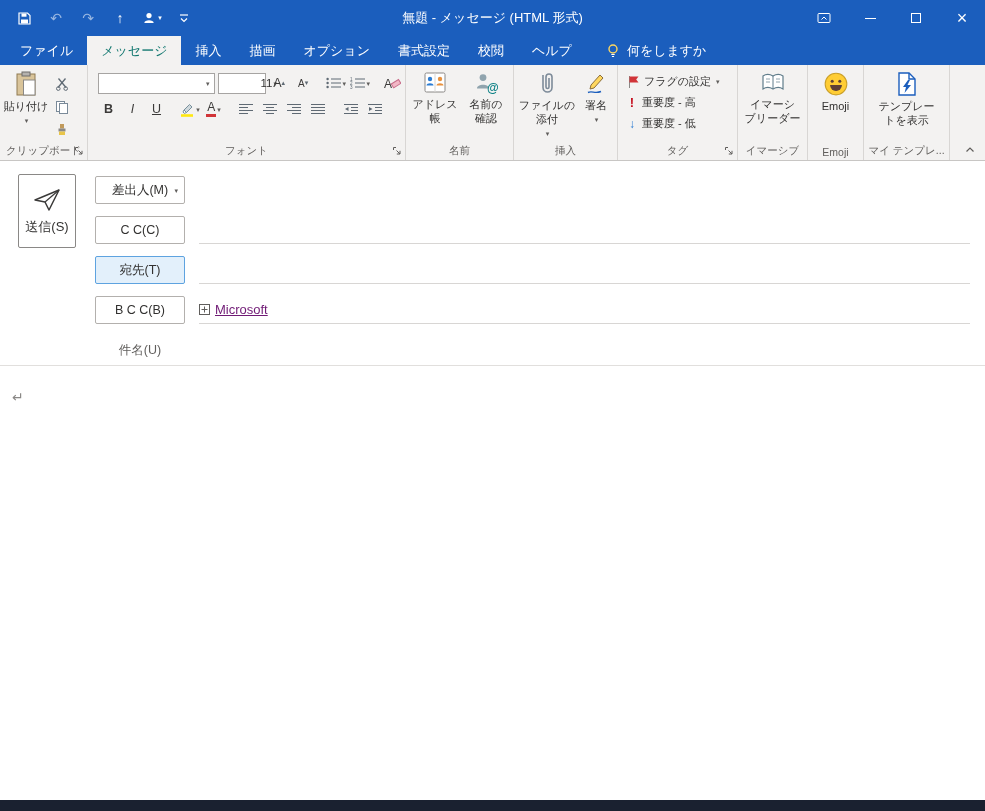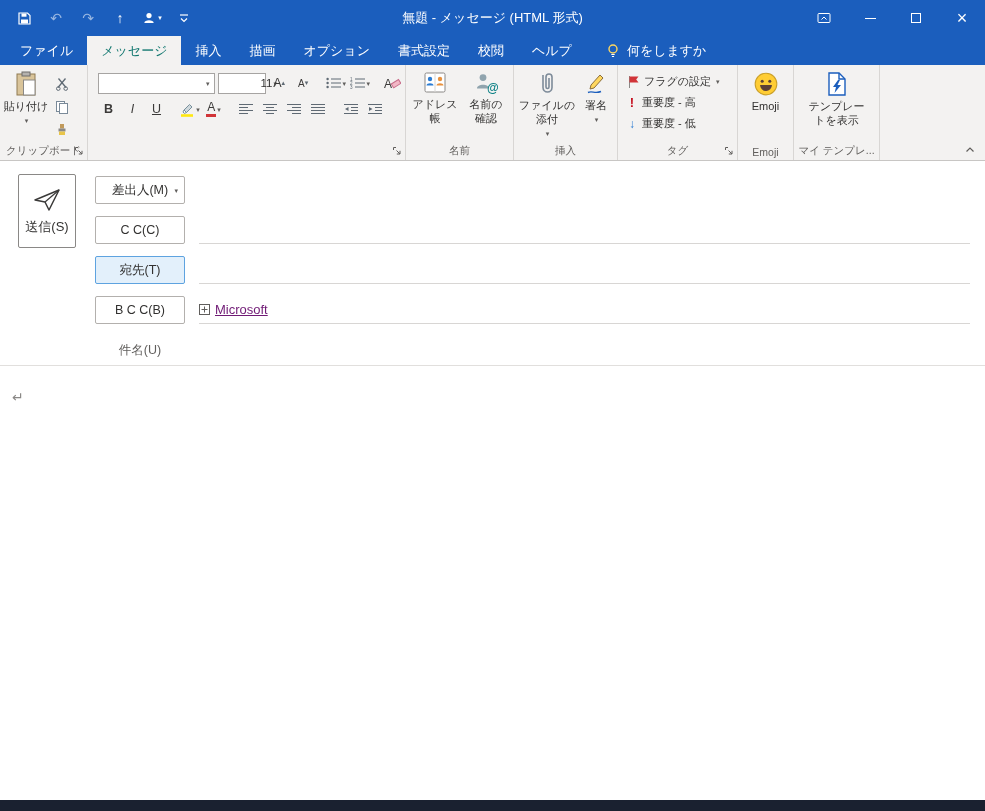"イマーシブリーダー" div.rgroup { html: none -> <div> <div> <div> <svg> <path></path> <line></line> <path></path> </svg> <span>イマーシブリーダー</span> </div> </div> <div><span>イマーシブ</span></div> </div> }
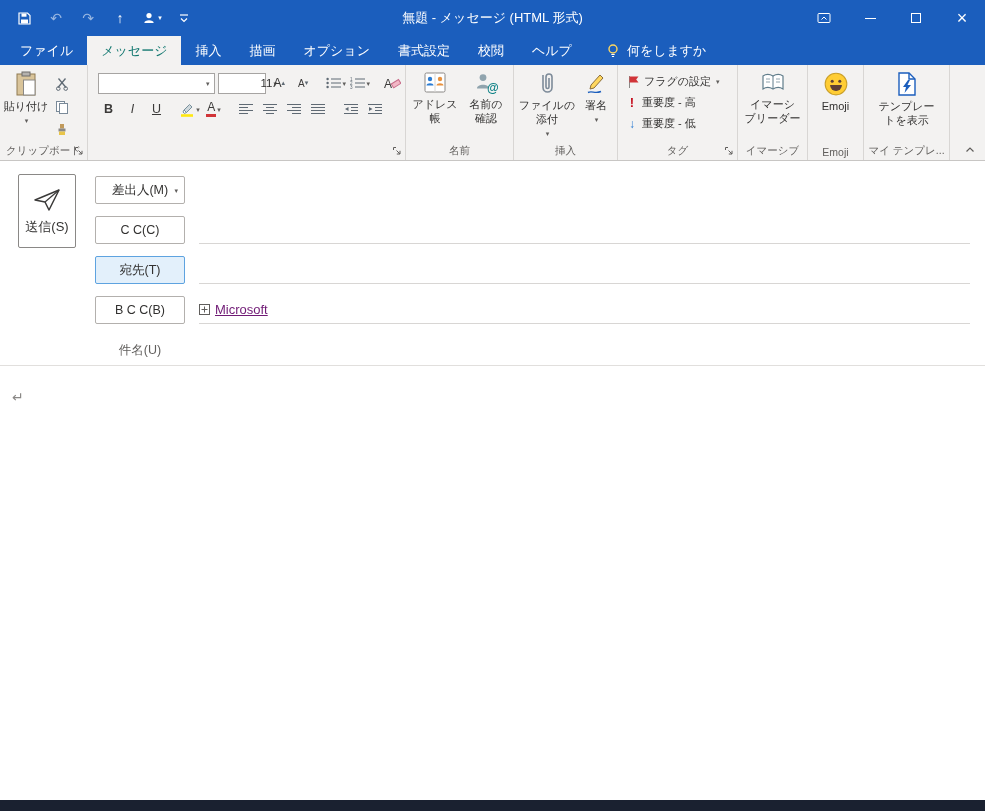"フォント" div.glabel { html: none -> <div><span>フォント</span></div> }
